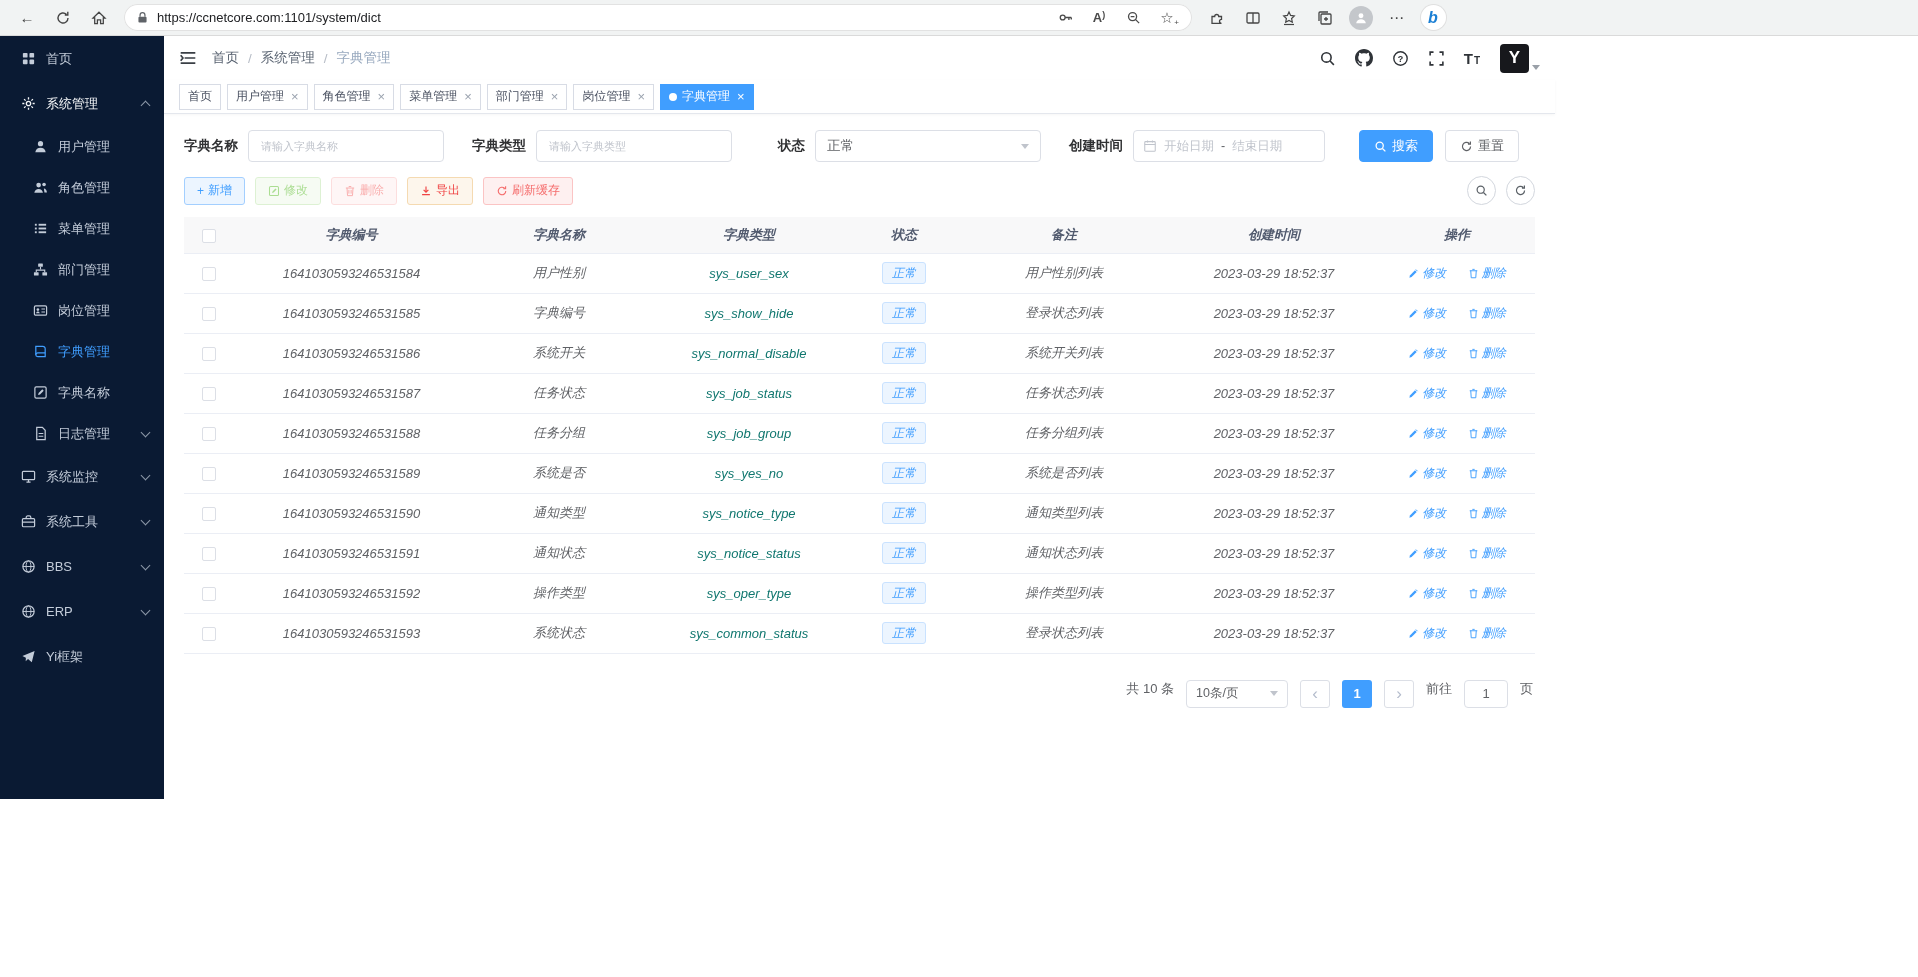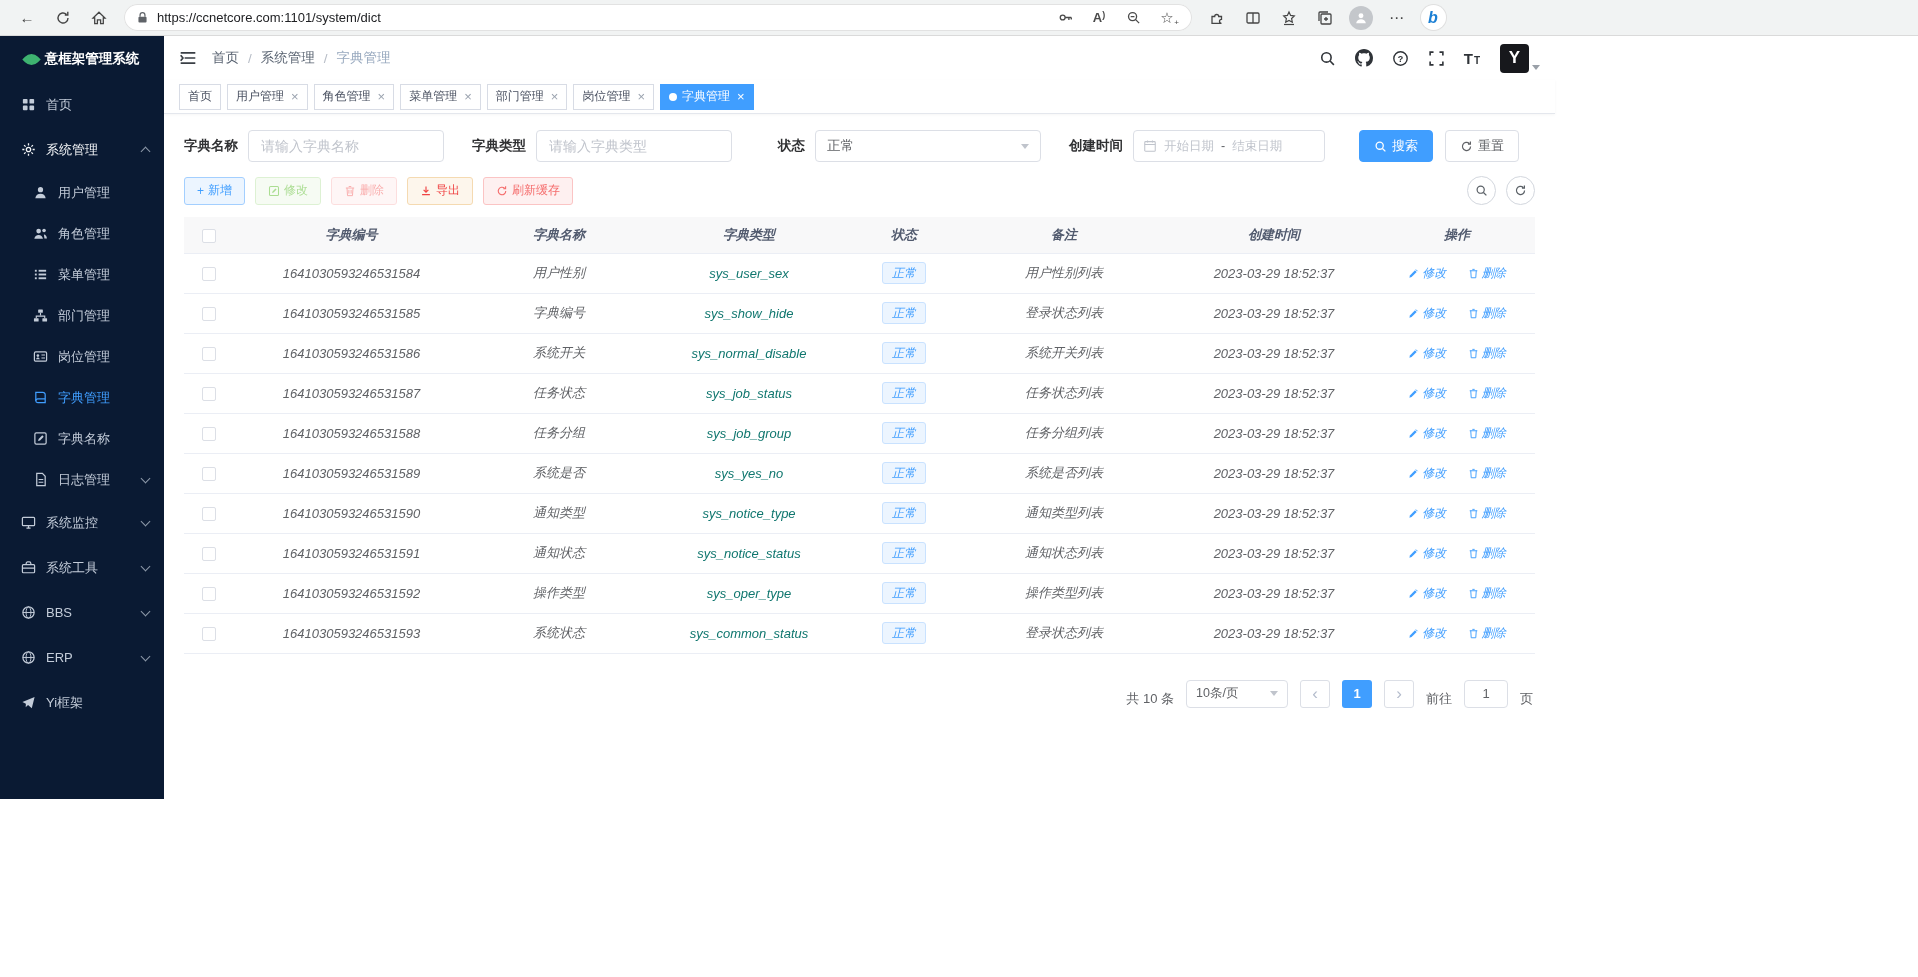"意框架管理系统" div.logo-row { html: <div> <span></span> <span>意框架管理系统</span> </div> -> none }
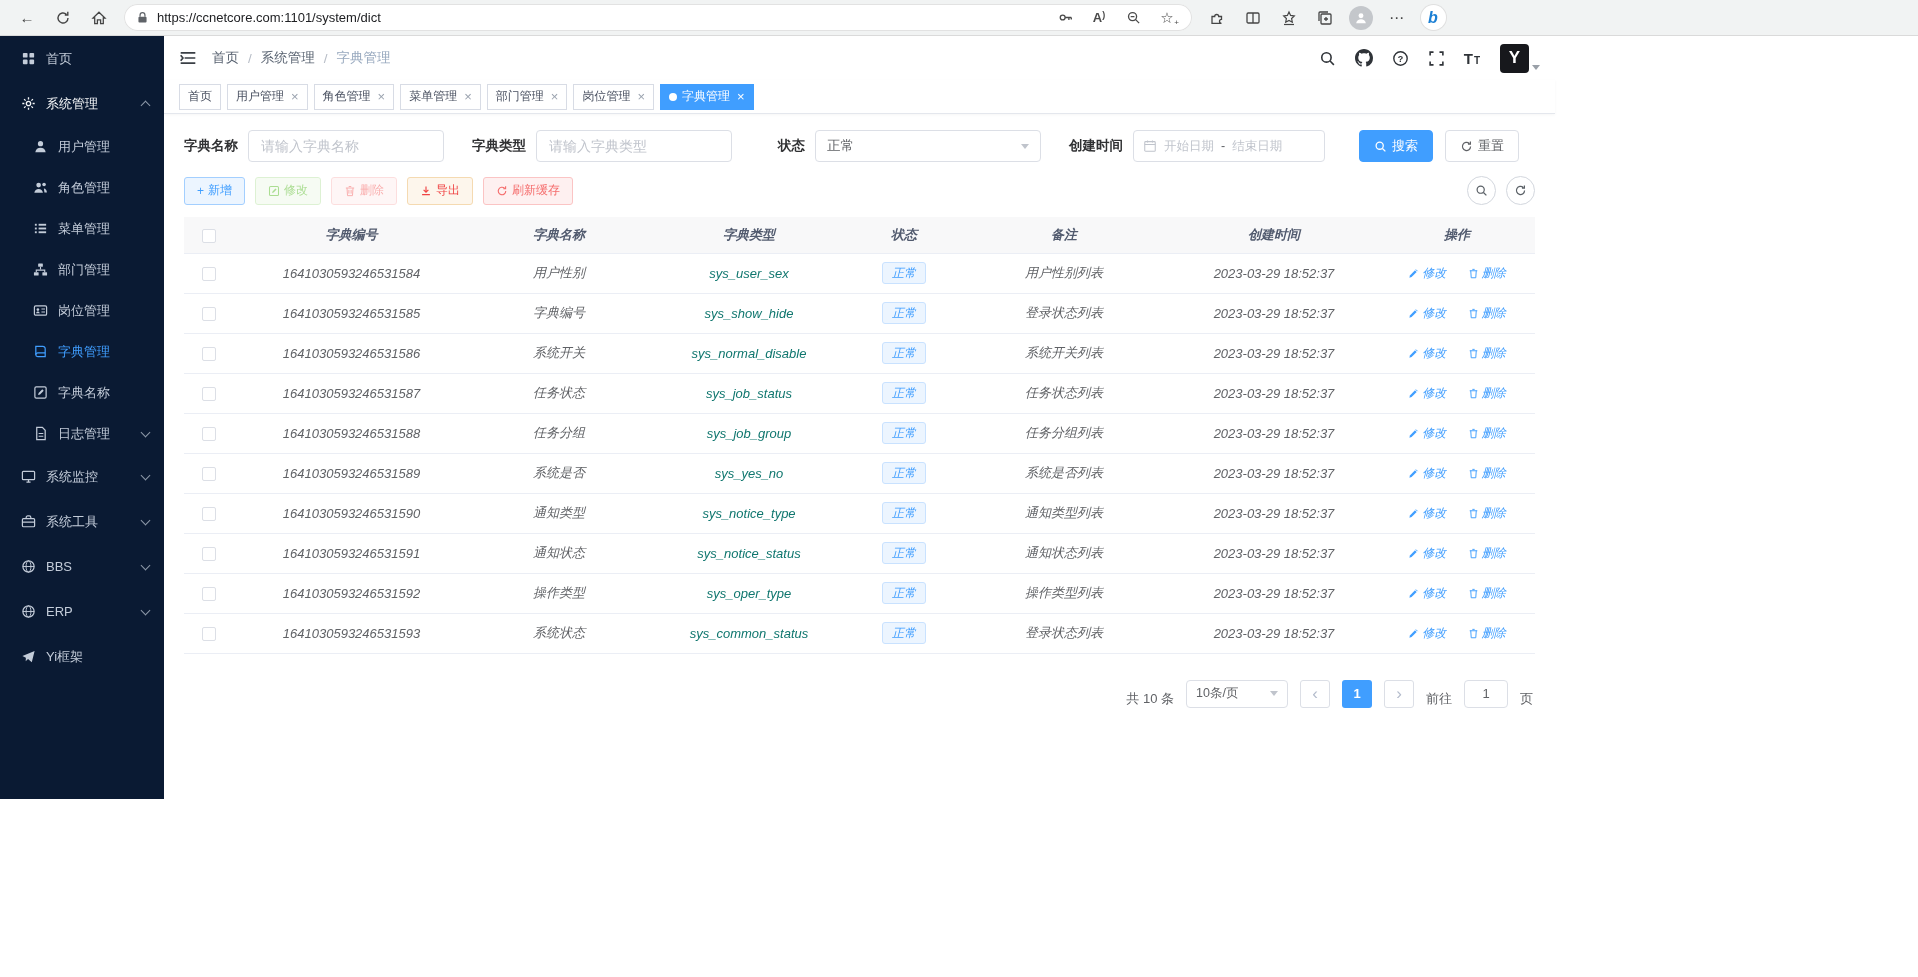"请输入字典名称" .f-input { font-size: 14px -> 11px }
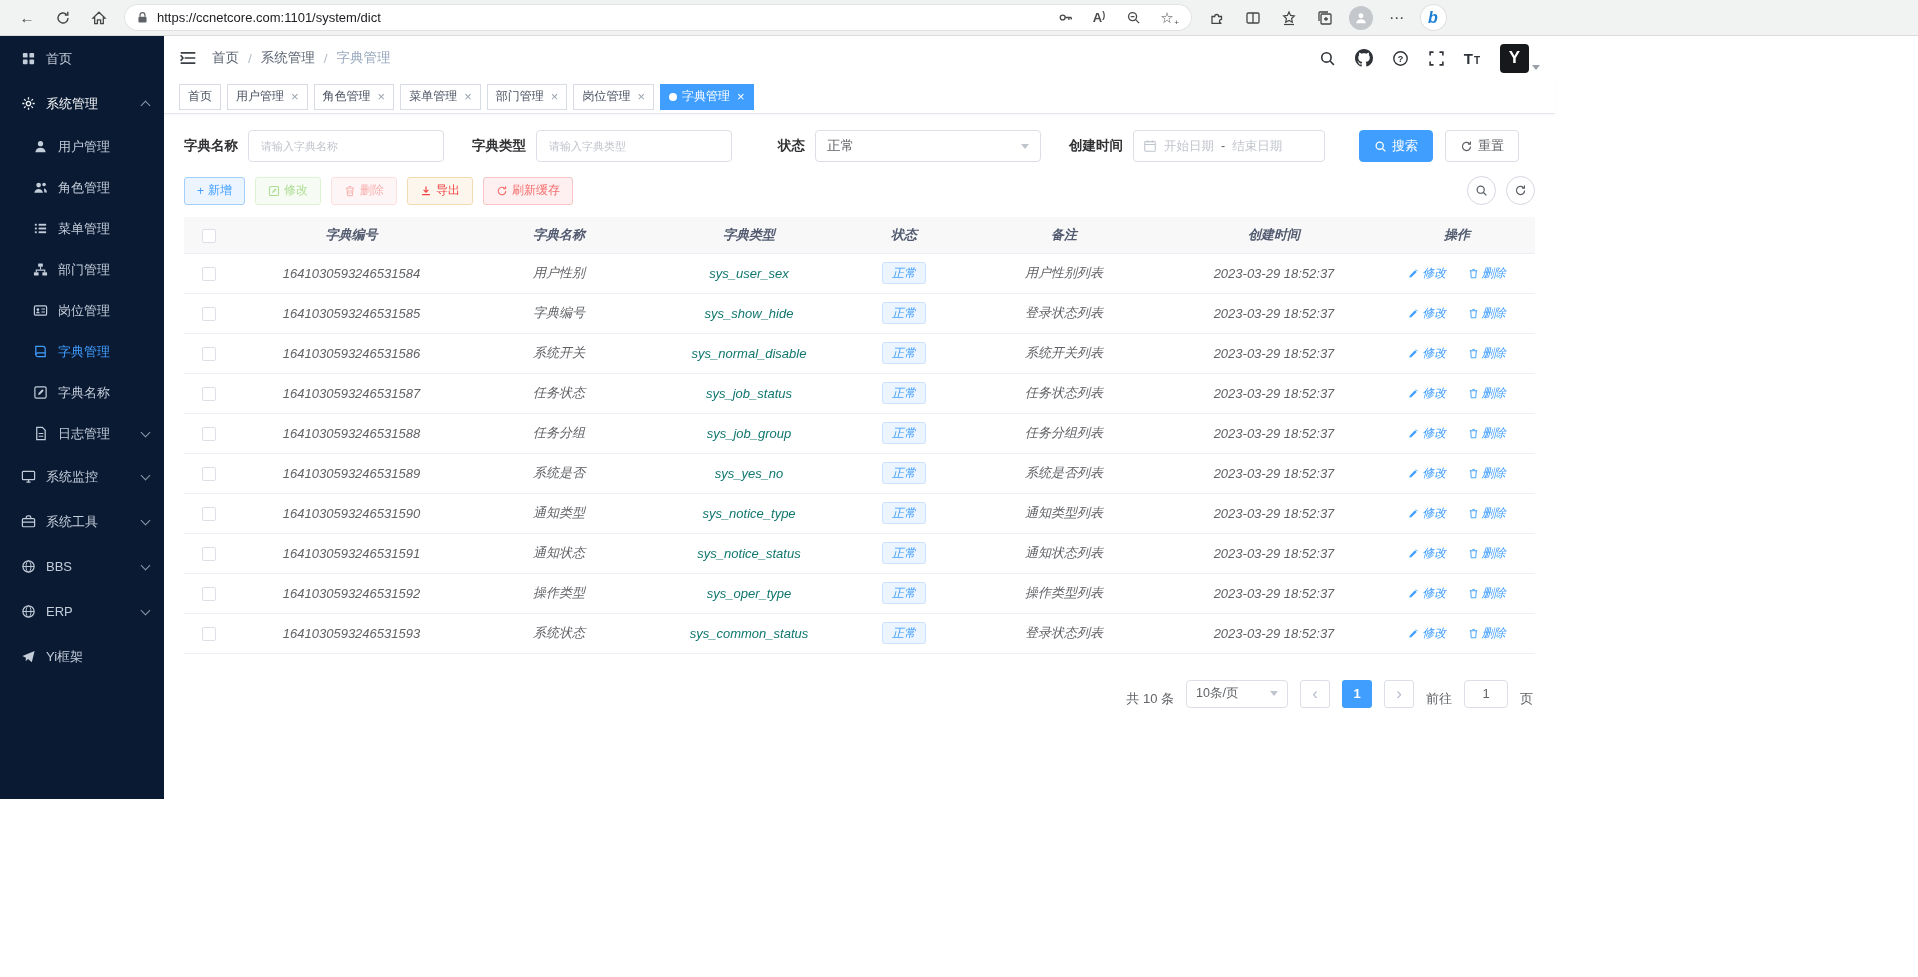"共 10 条" .pagination { align-items: flex-end -> flex-start }
